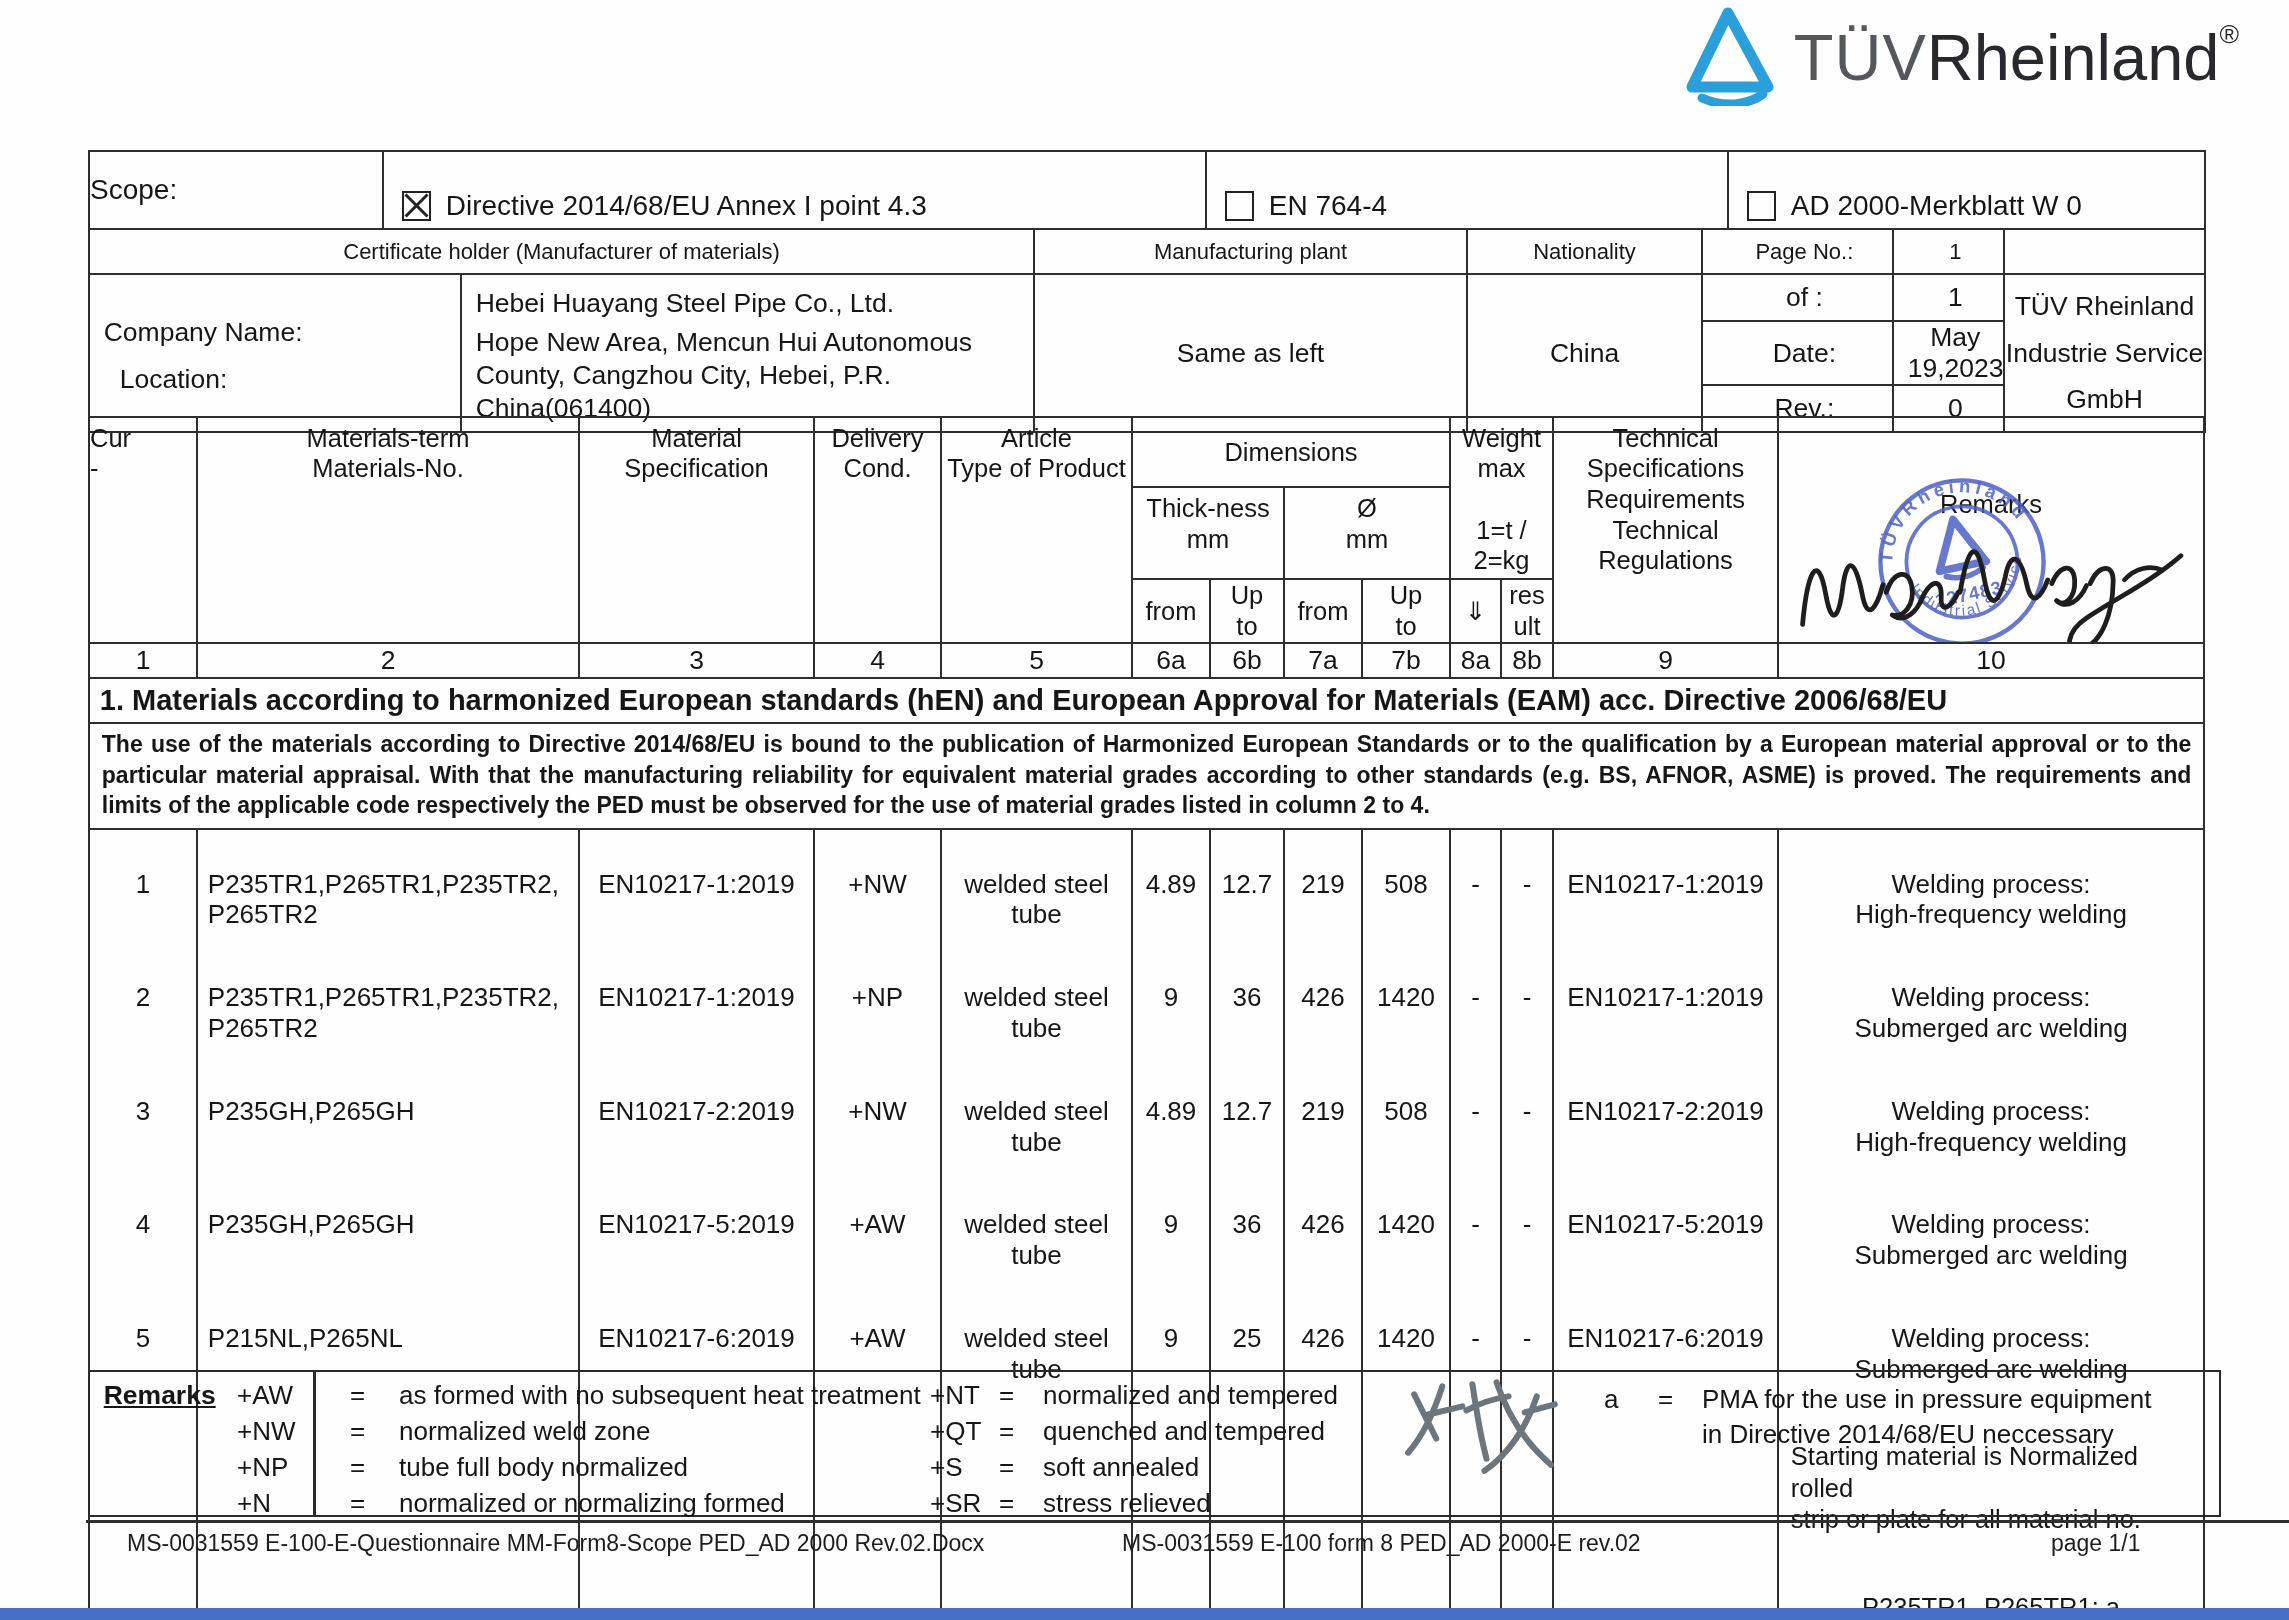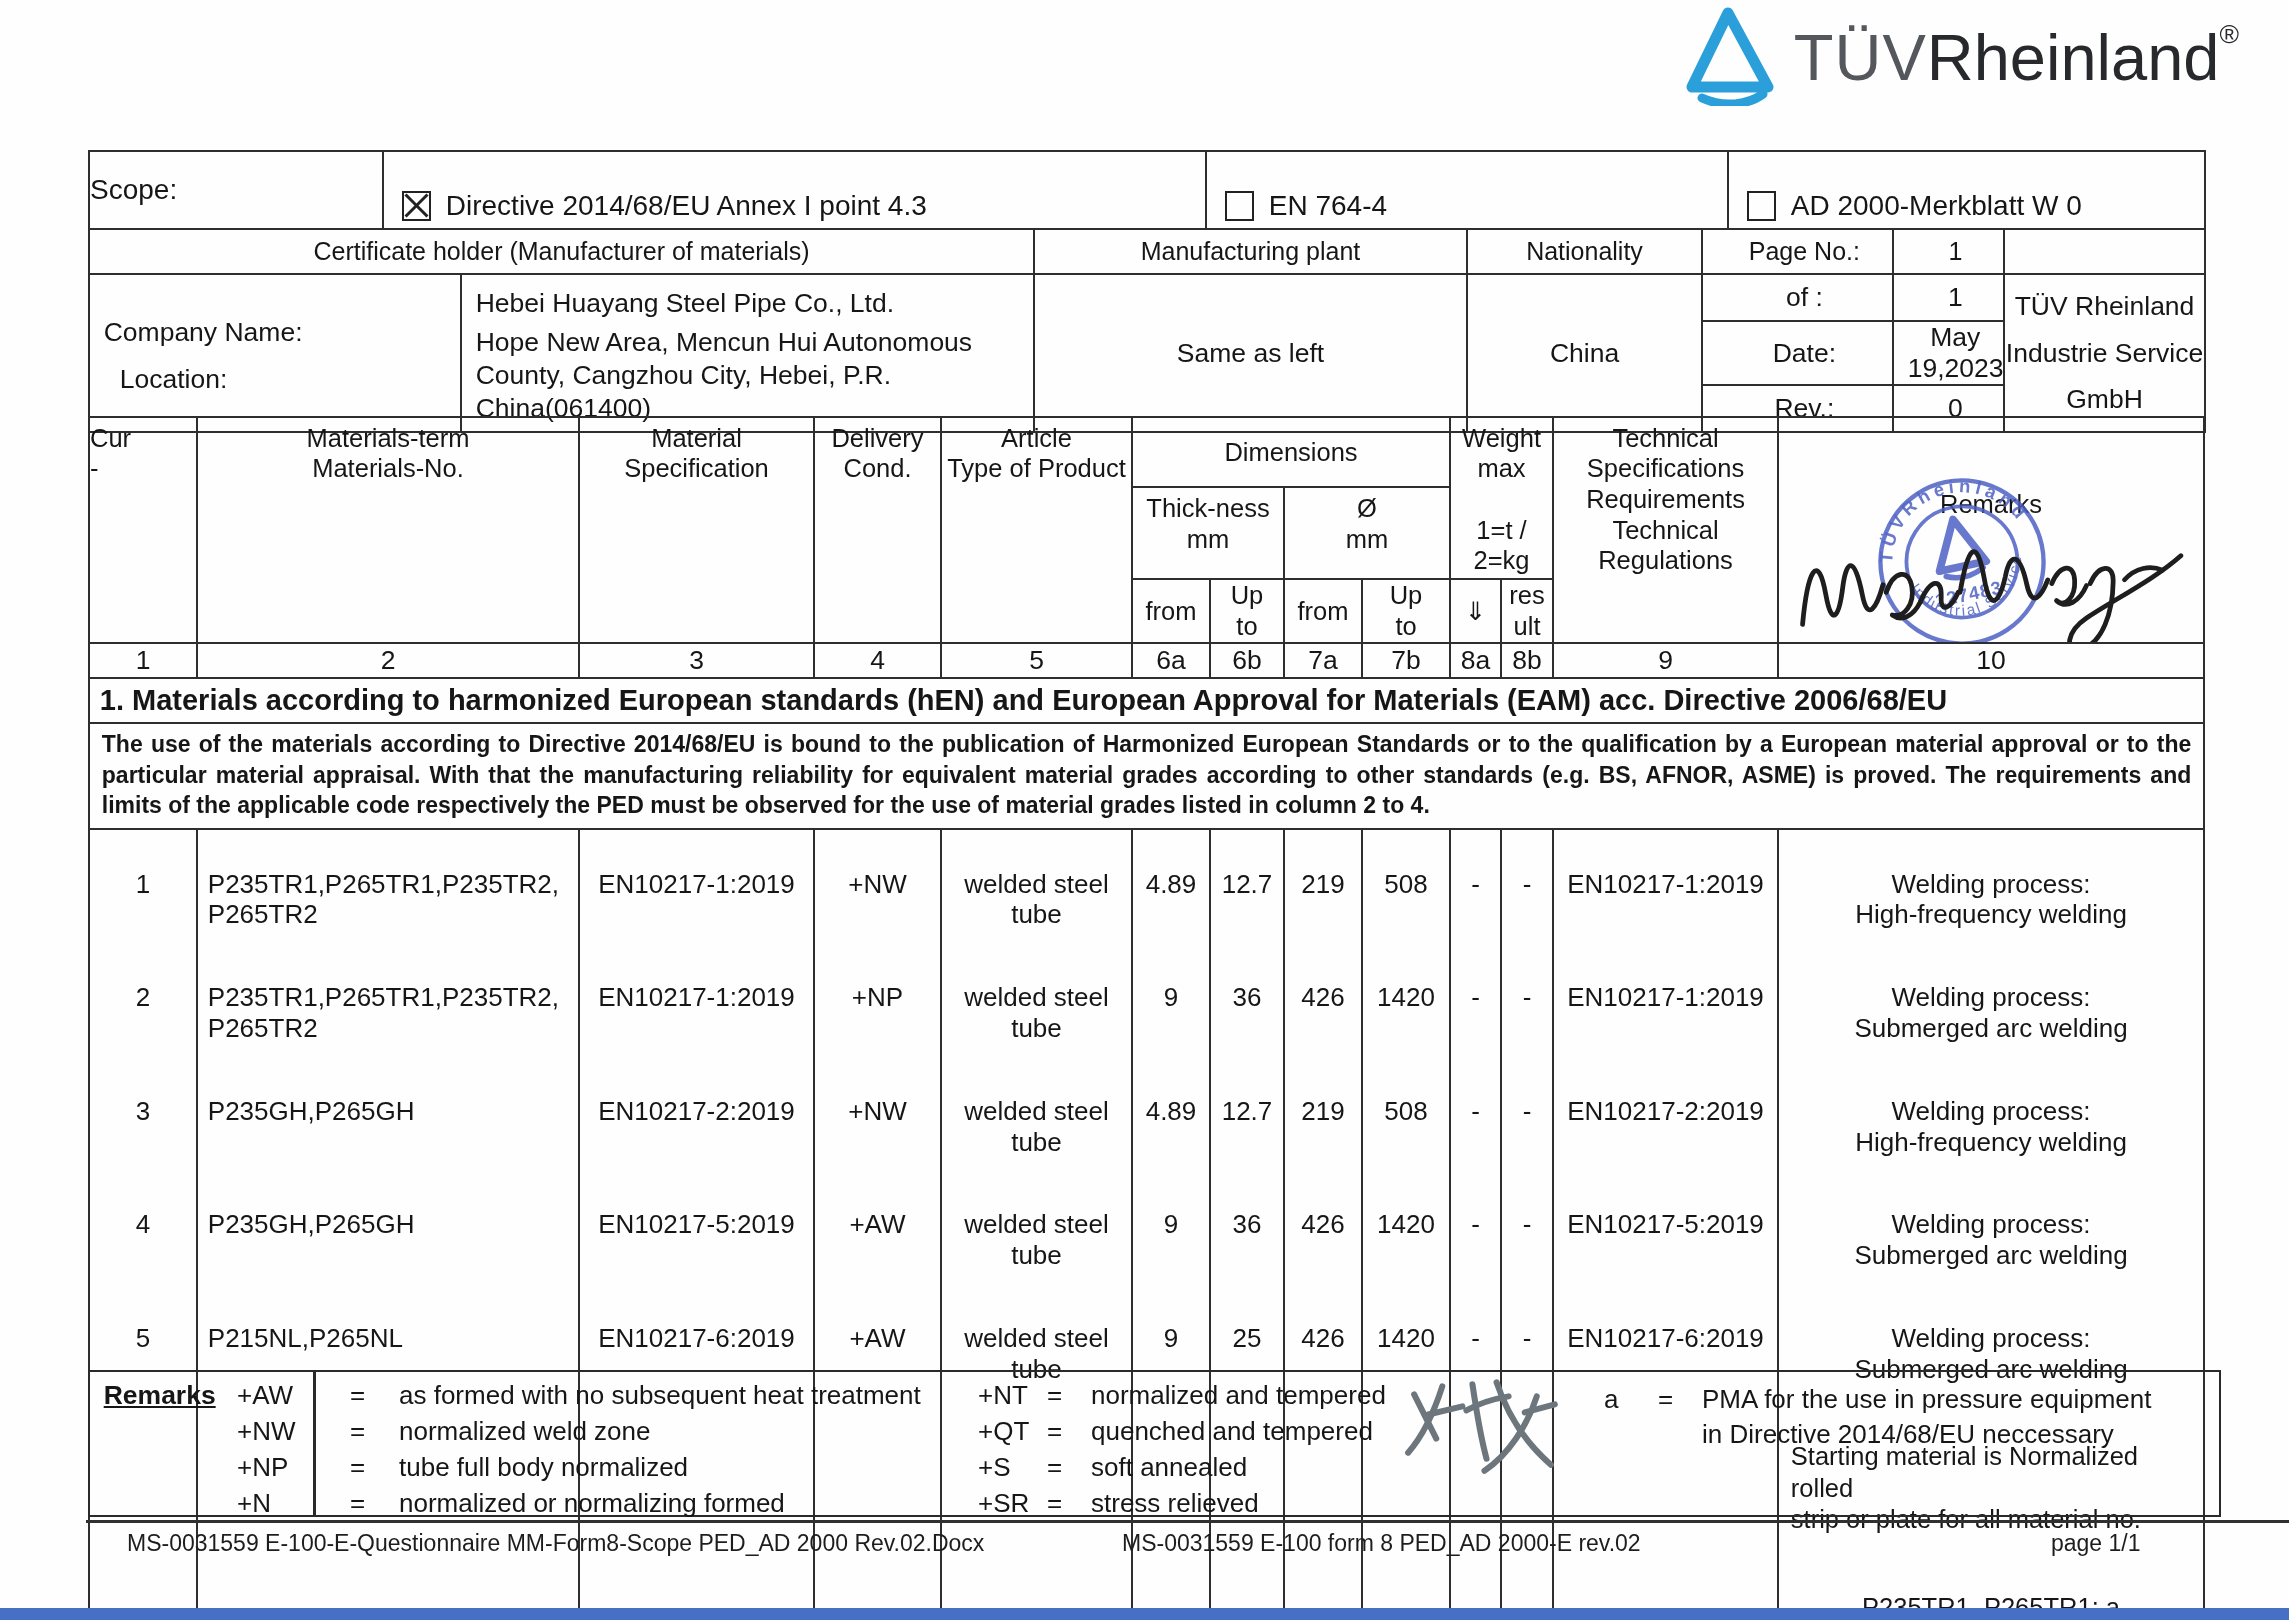"Certificate holder (Manufacturer of" .holder-tbl .hdr td { font-size: 25px -> 22px }
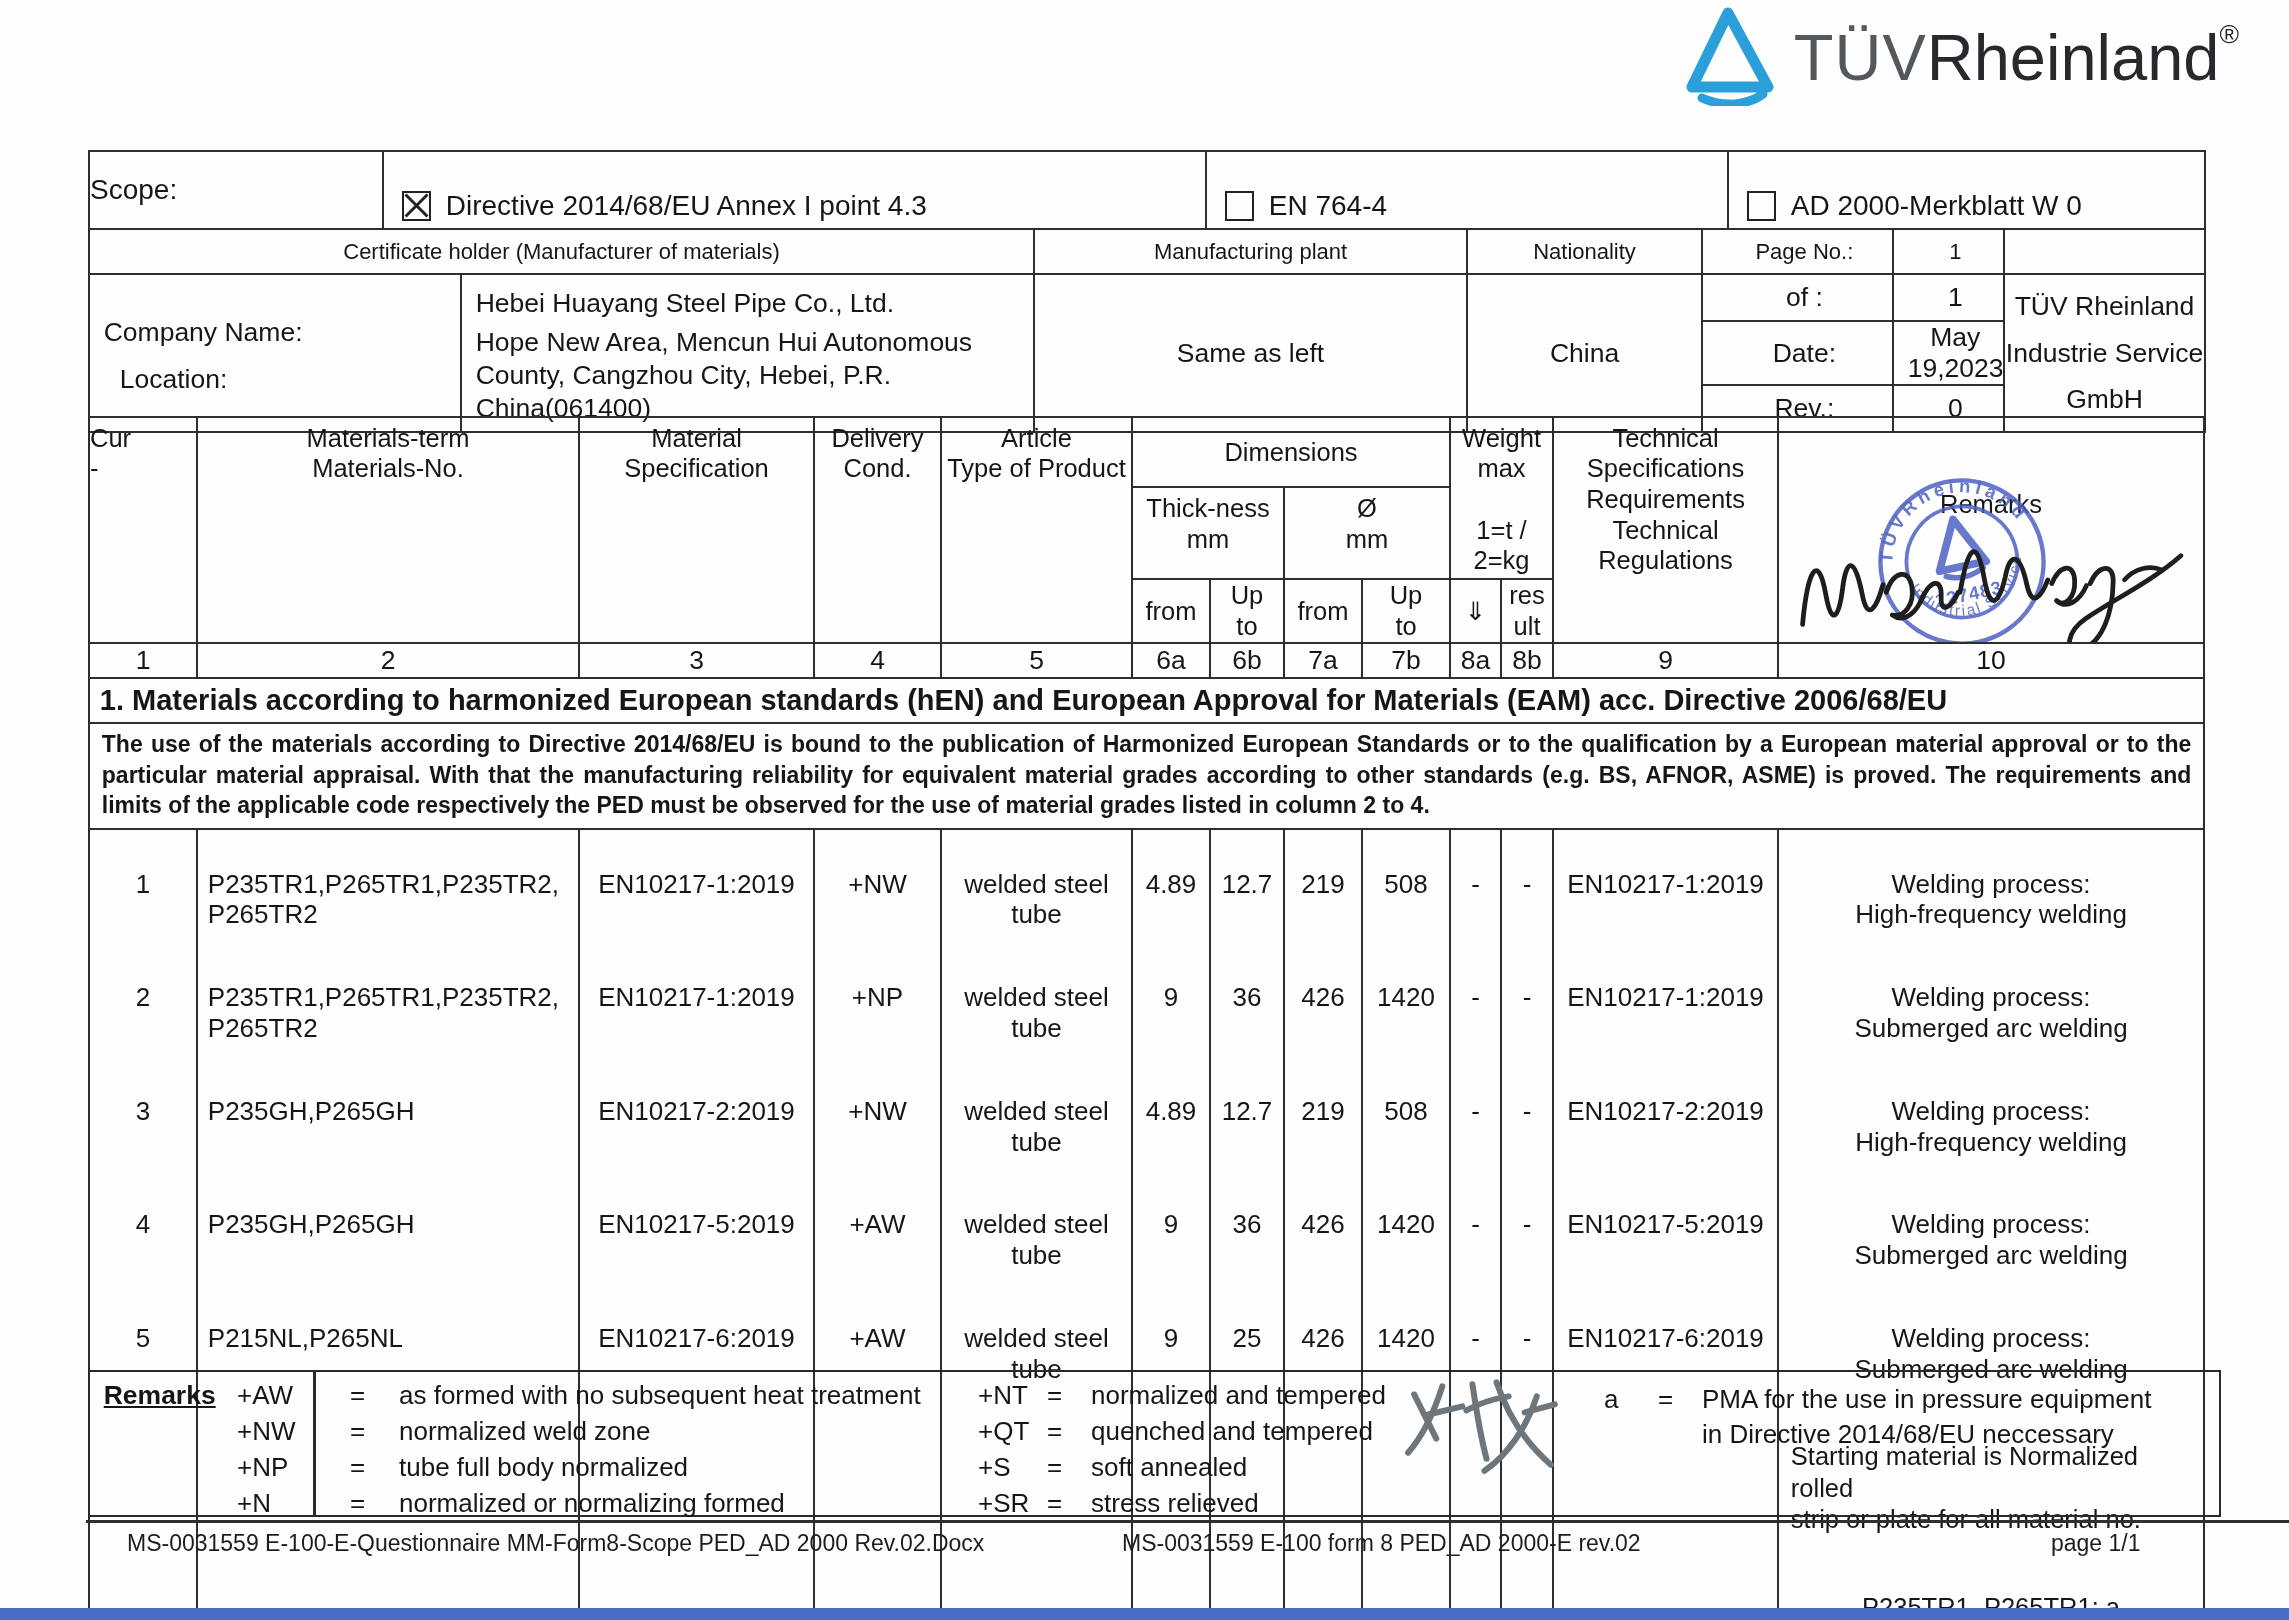"+NT" .leg2 { left: 888px -> 840px }
